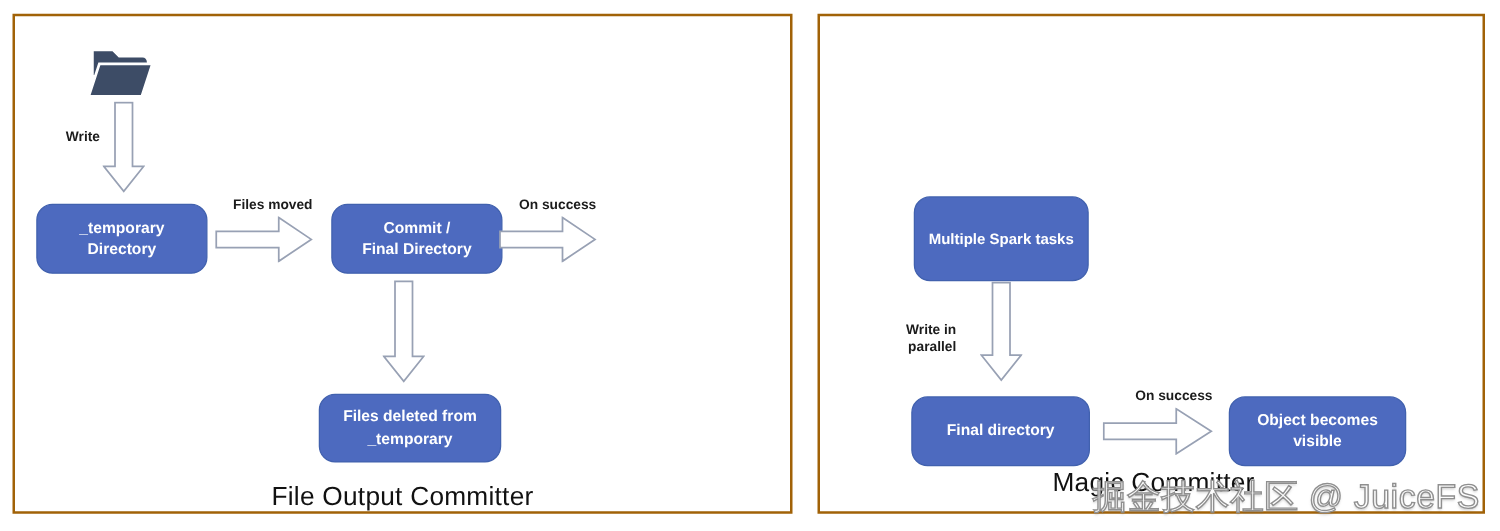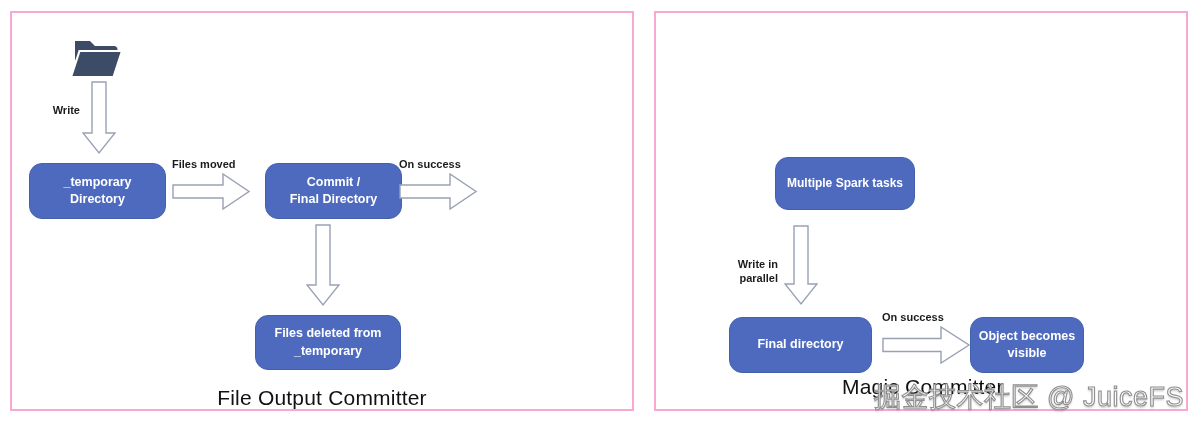"Write" .panel { border: 2px solid #f9a8d4 -> 2px solid #a16207 }
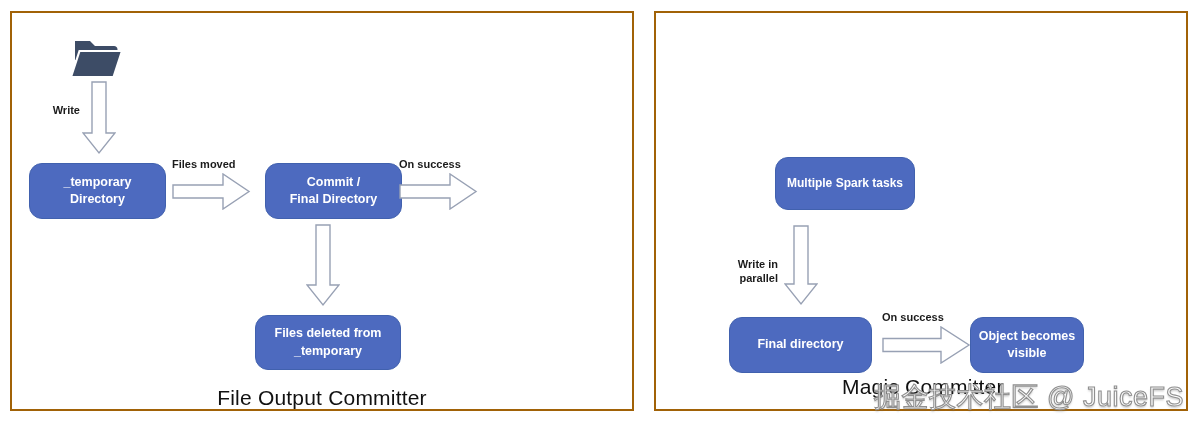"Files moved" .arrow-label { text-align: left -> right }
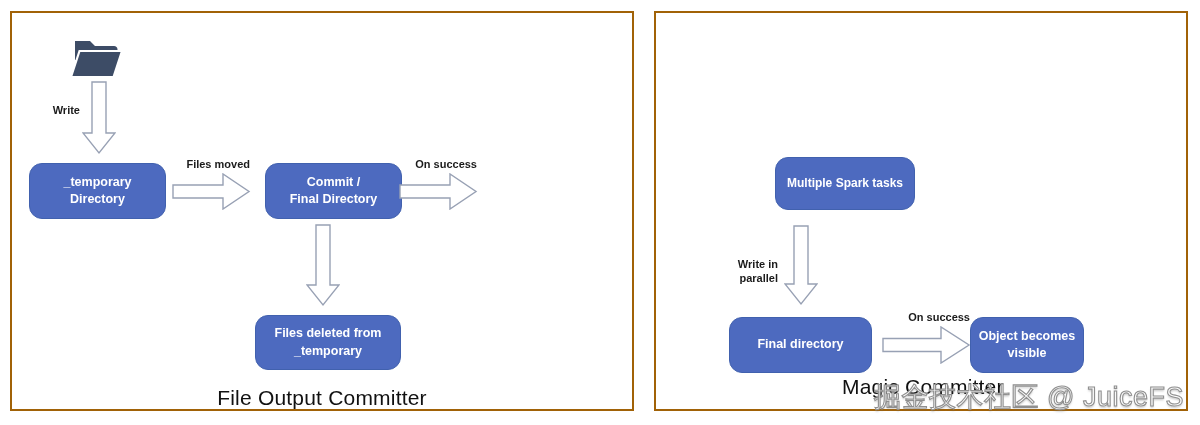"Multiple Spark tasks" div.flow-box { height: 53px -> 68px; margin-left: 44px -> none }
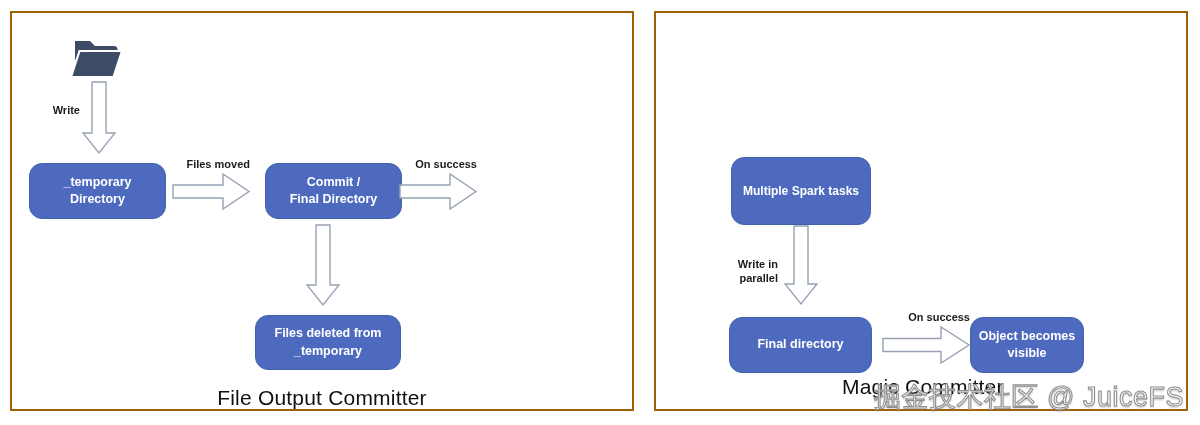"Write in" div.arrow-label { left: 48px -> 35px }
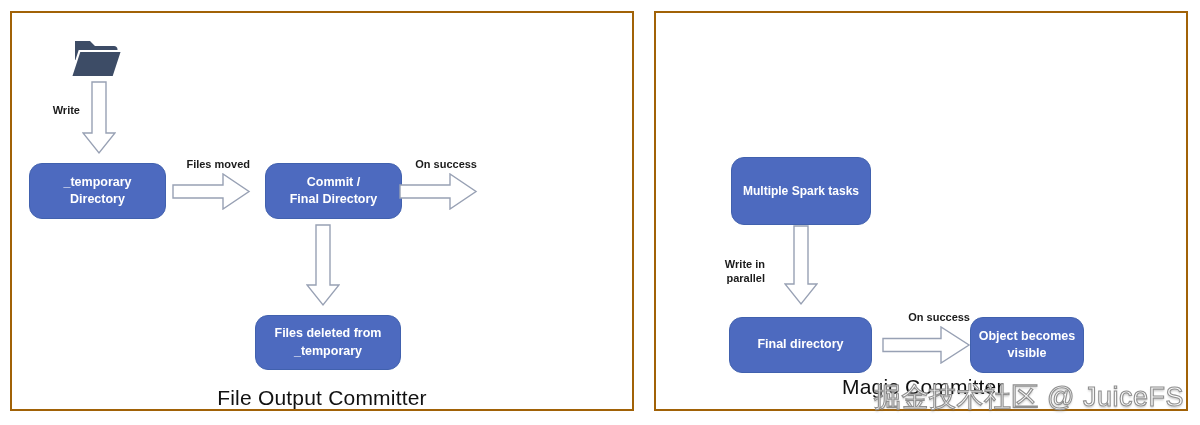"Object becomes" div.flow-box { left: 314px -> 327px; width: 114px -> 142px }
